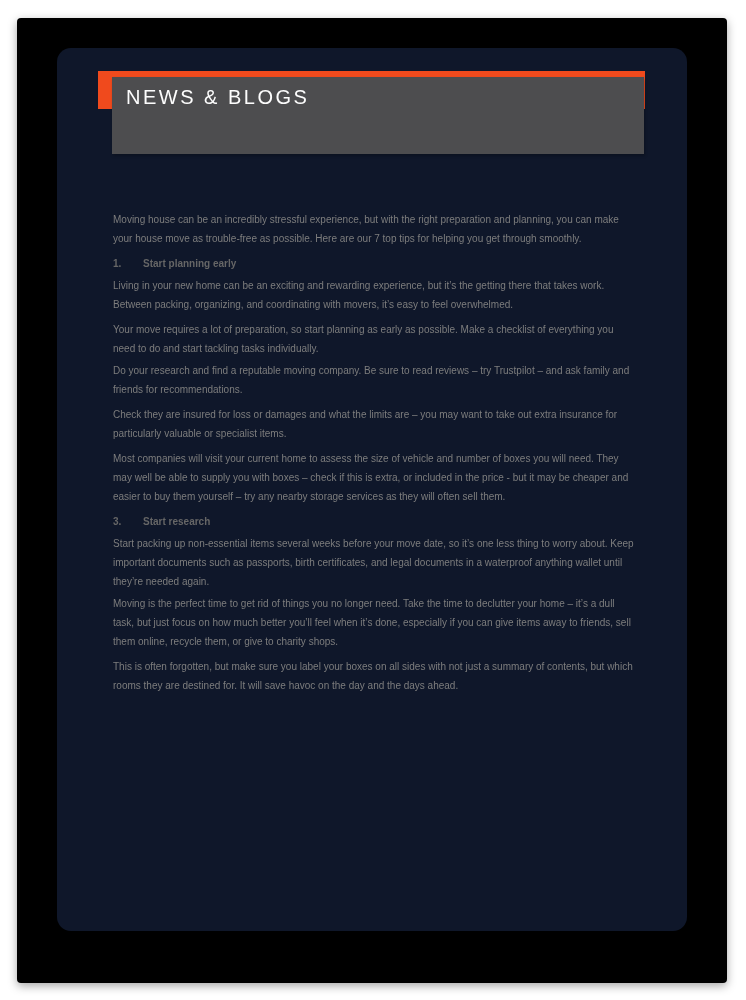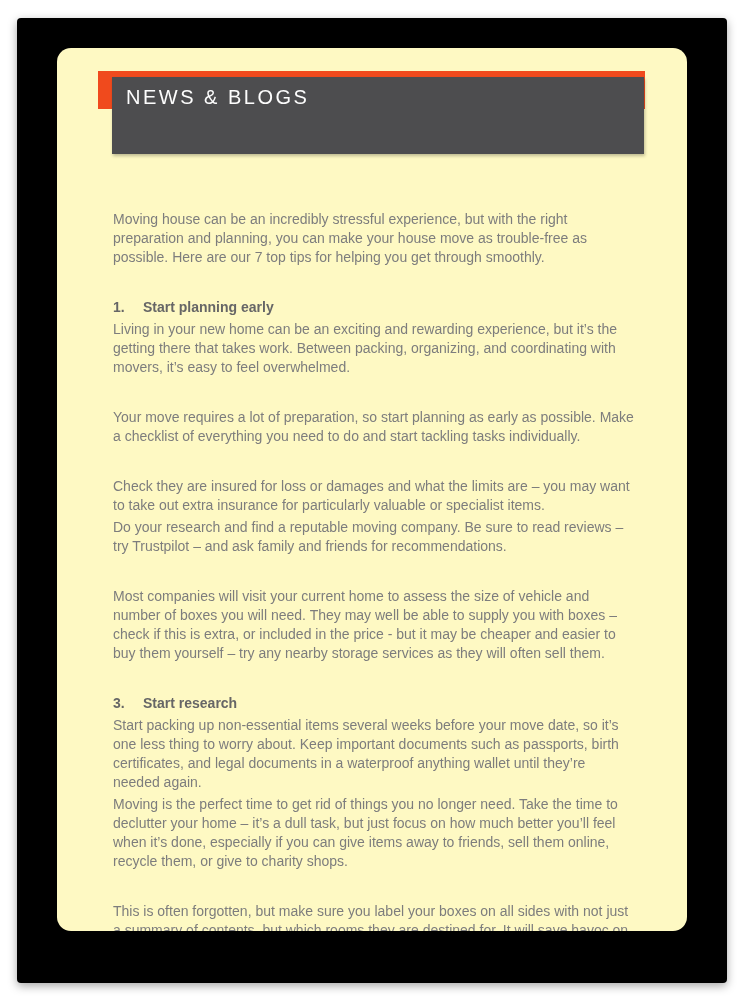"NEWS & BLOGS" .page-card { background: #fef9c3 -> #0f172a }
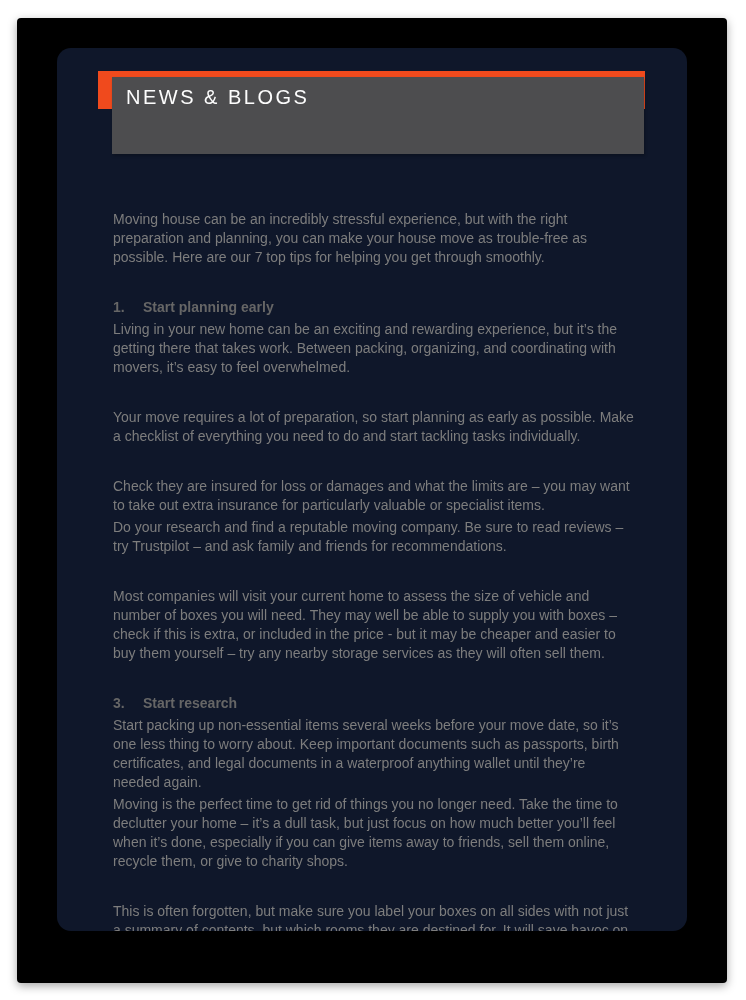"Moving house can be an" .content { font-size: 14px -> 10px }
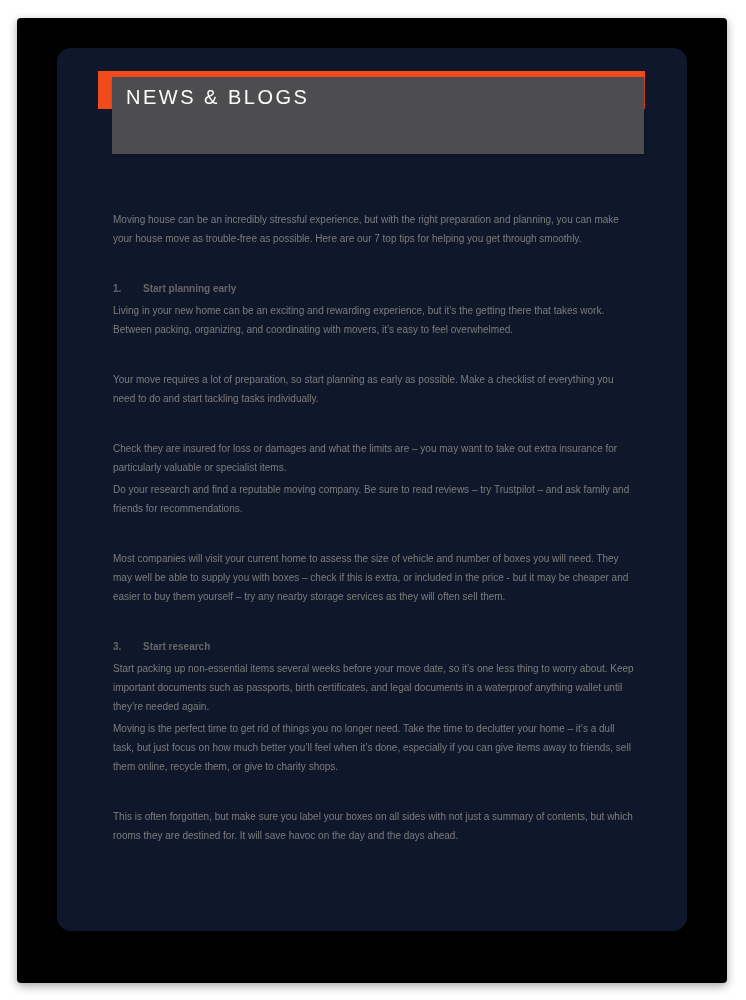"1. Start planning early" .block.gap { margin-top: 31px -> 6px }
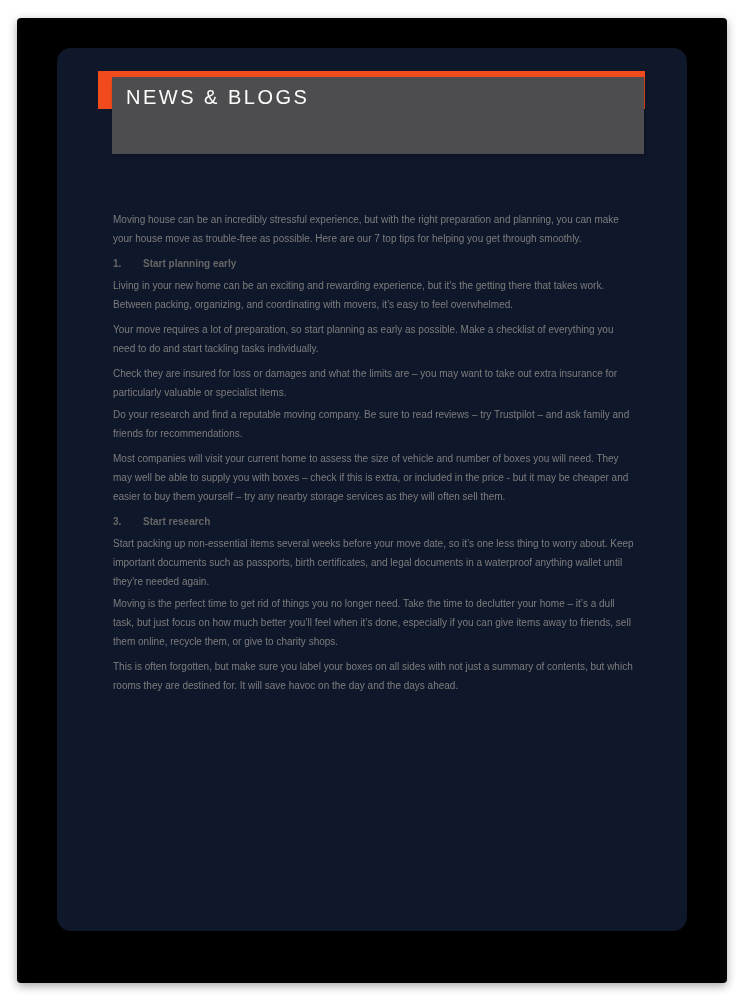"Check they are insured for" p.block { order: before "Do your research and find" -> after "Do your research and find" }
